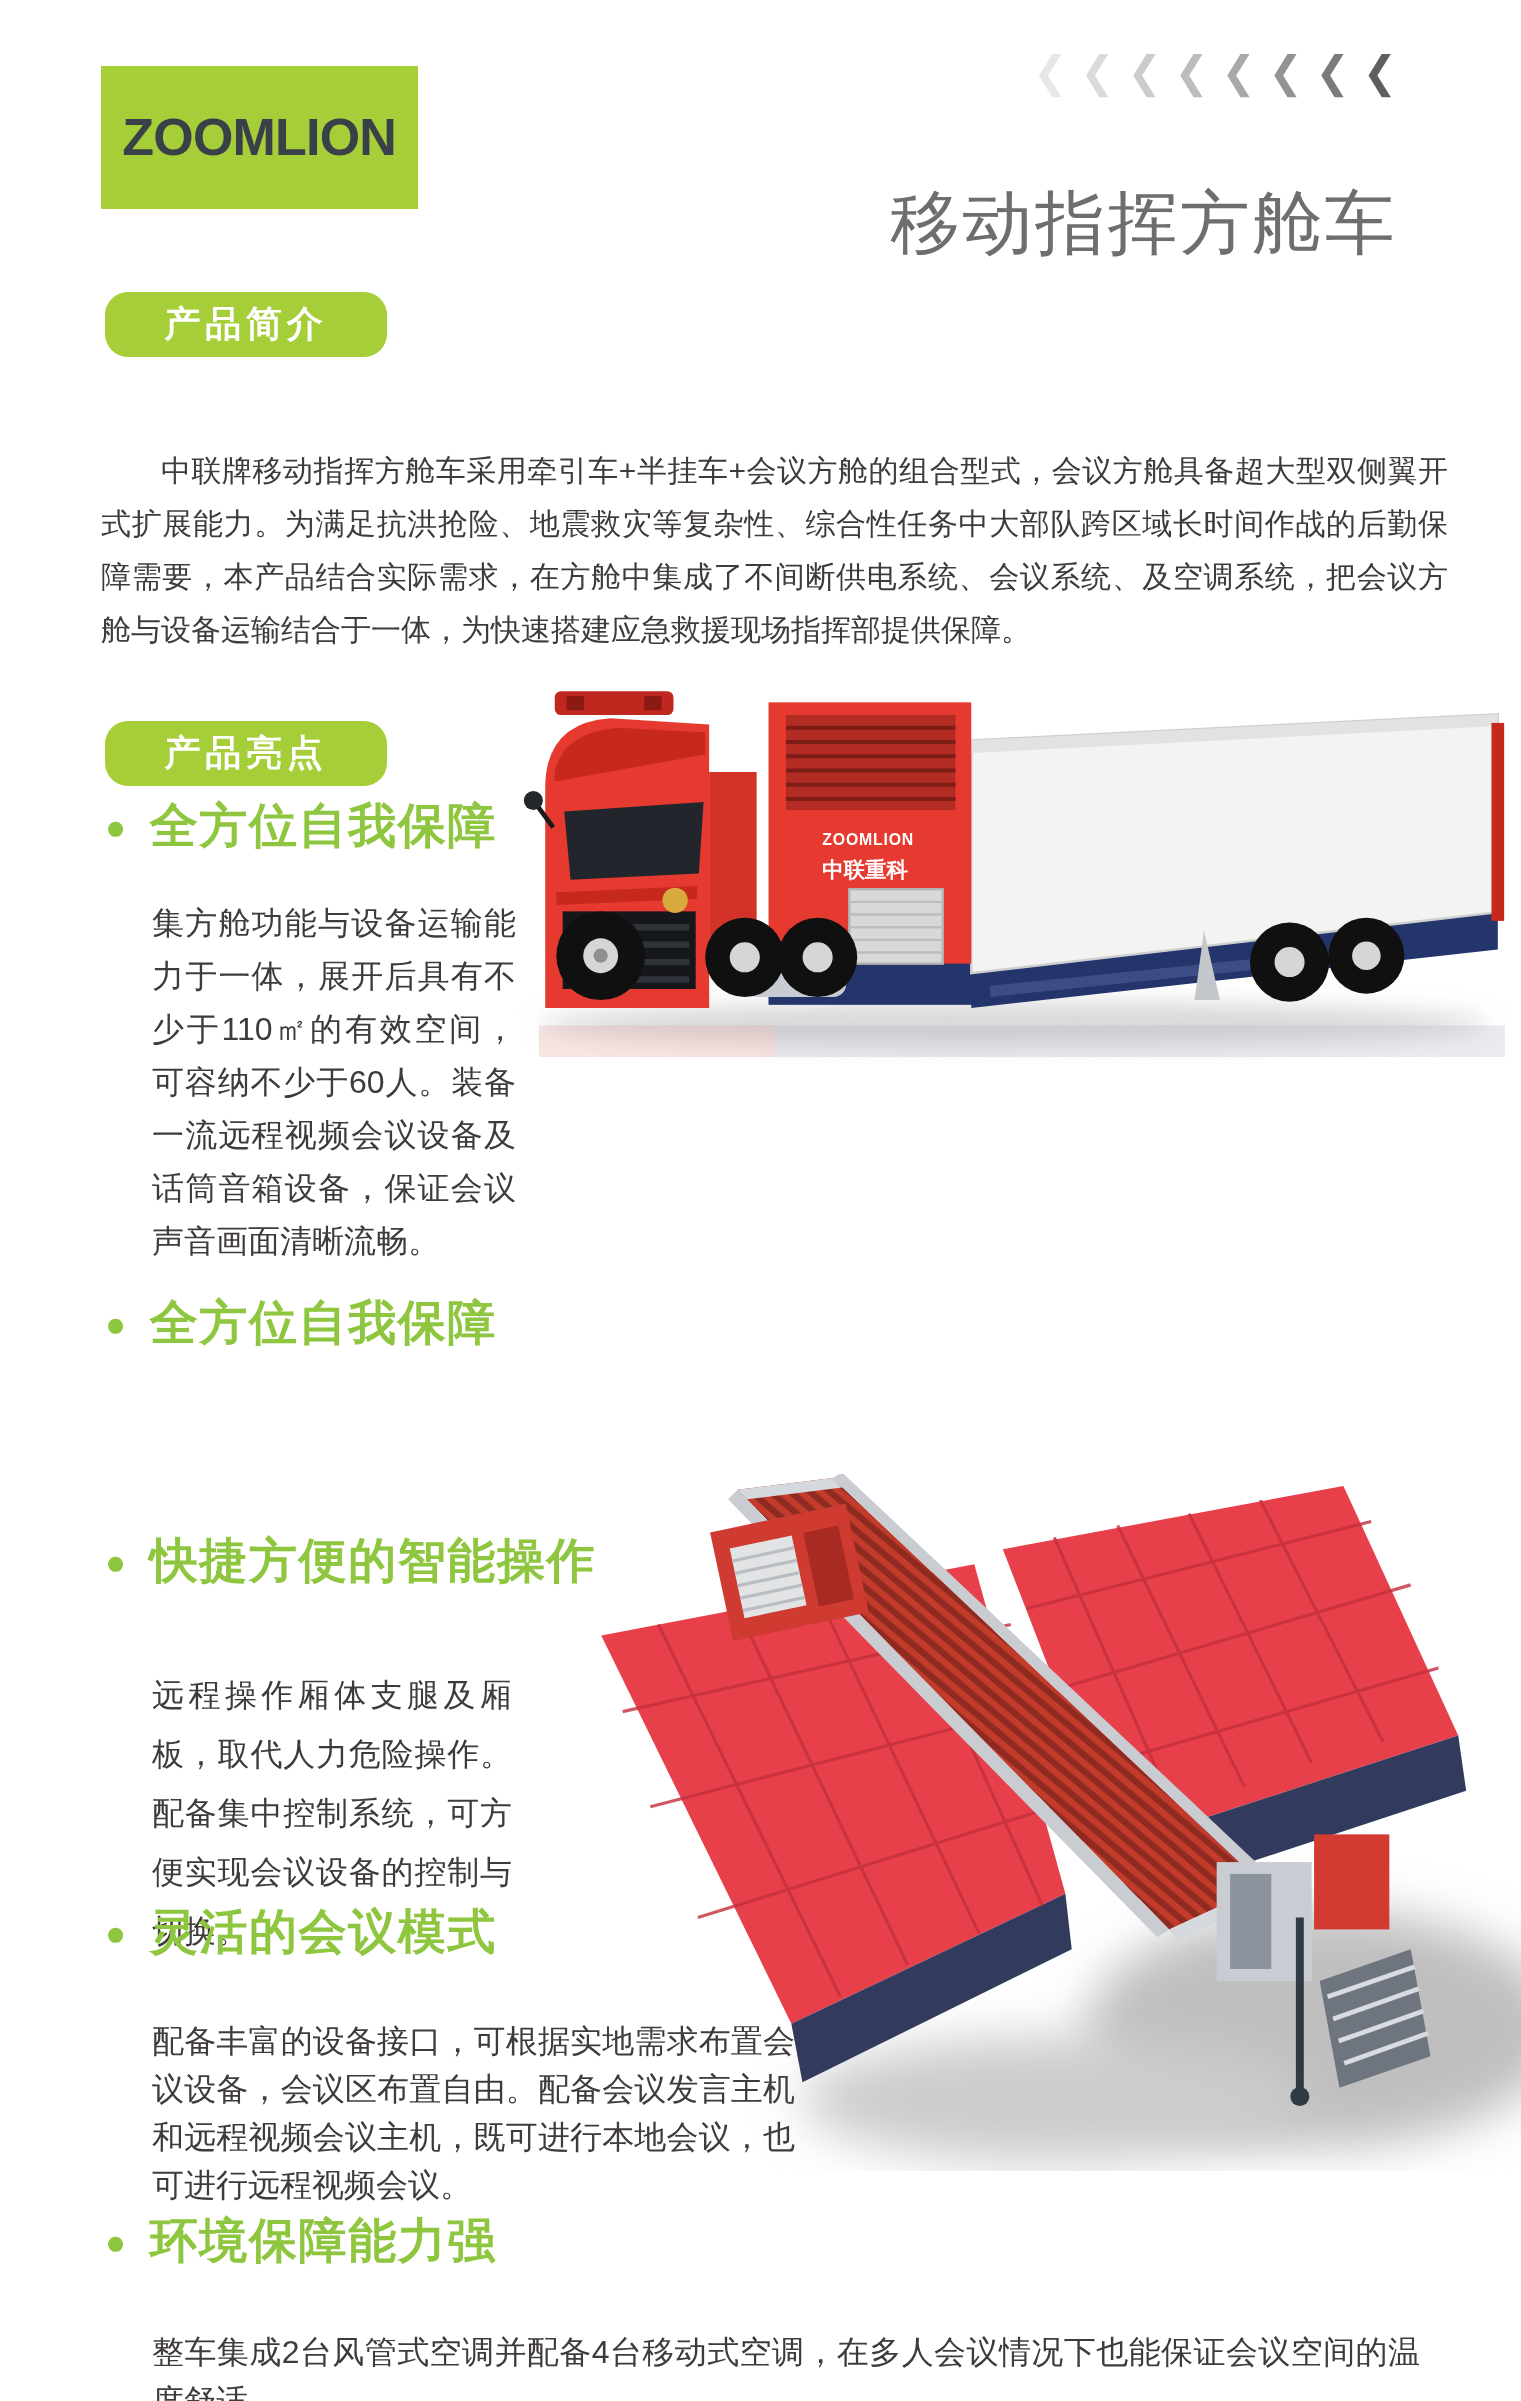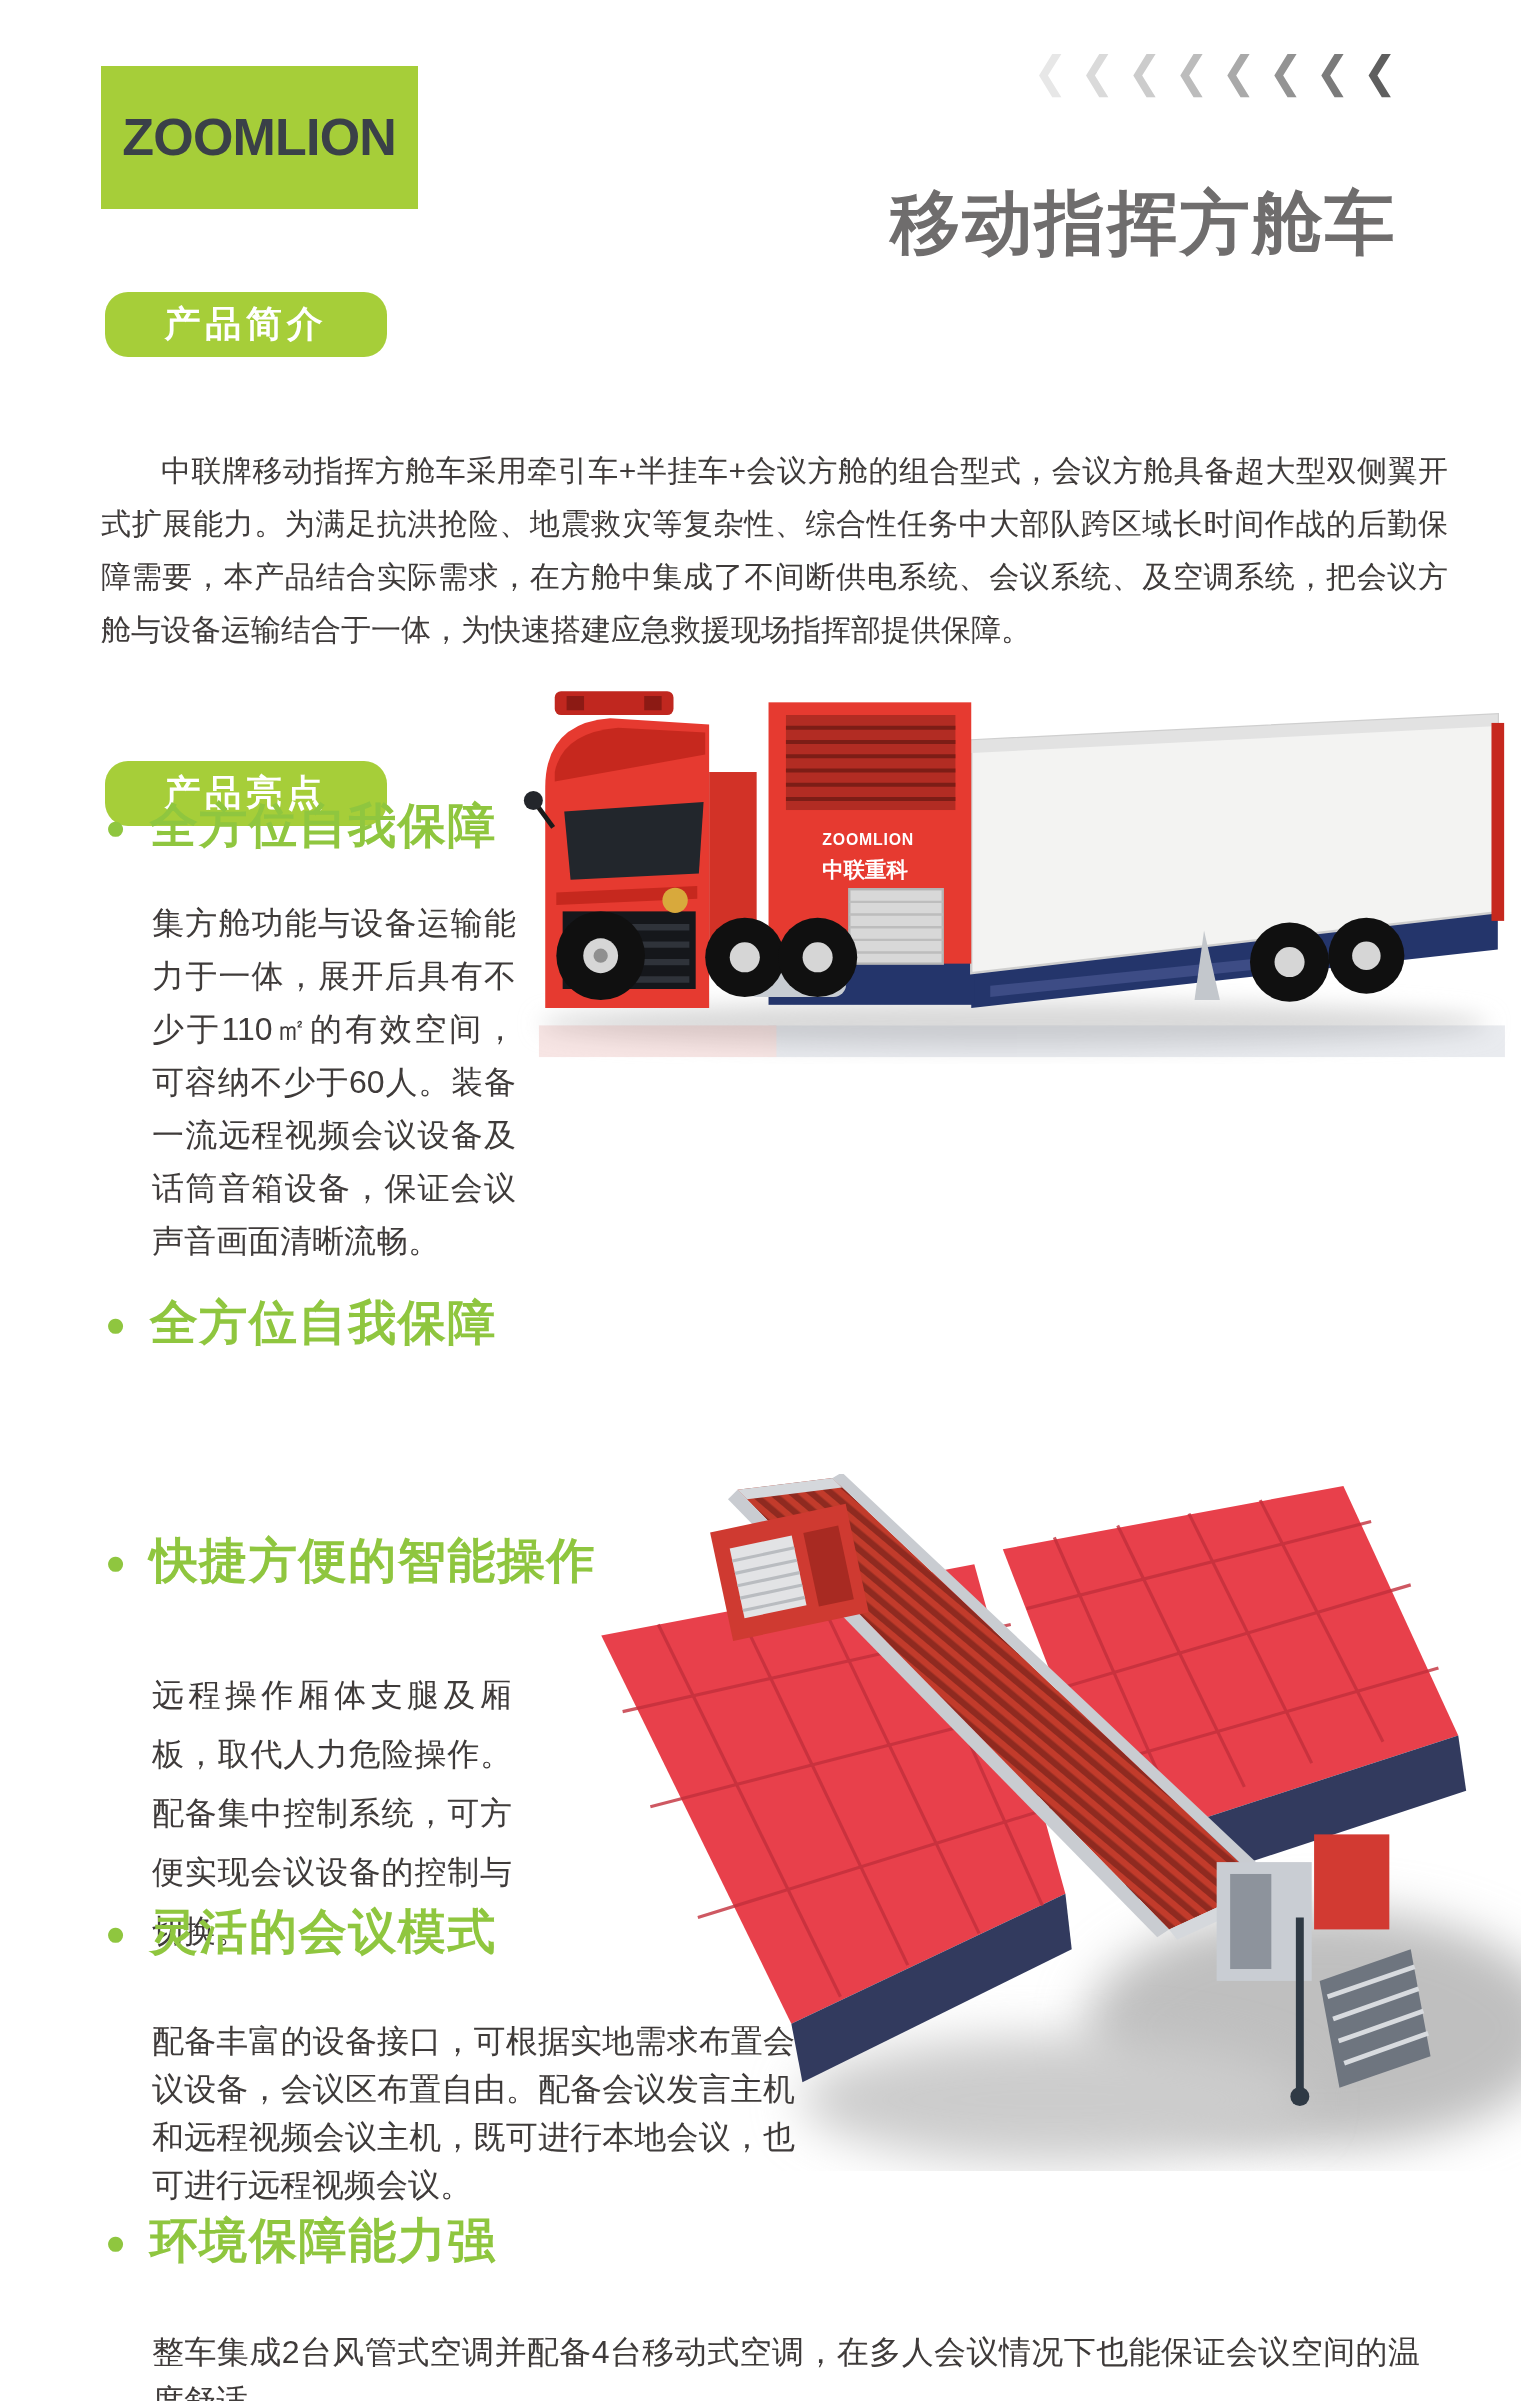"移动指挥方舱车" .page-title { font-weight: 700 -> 400 }
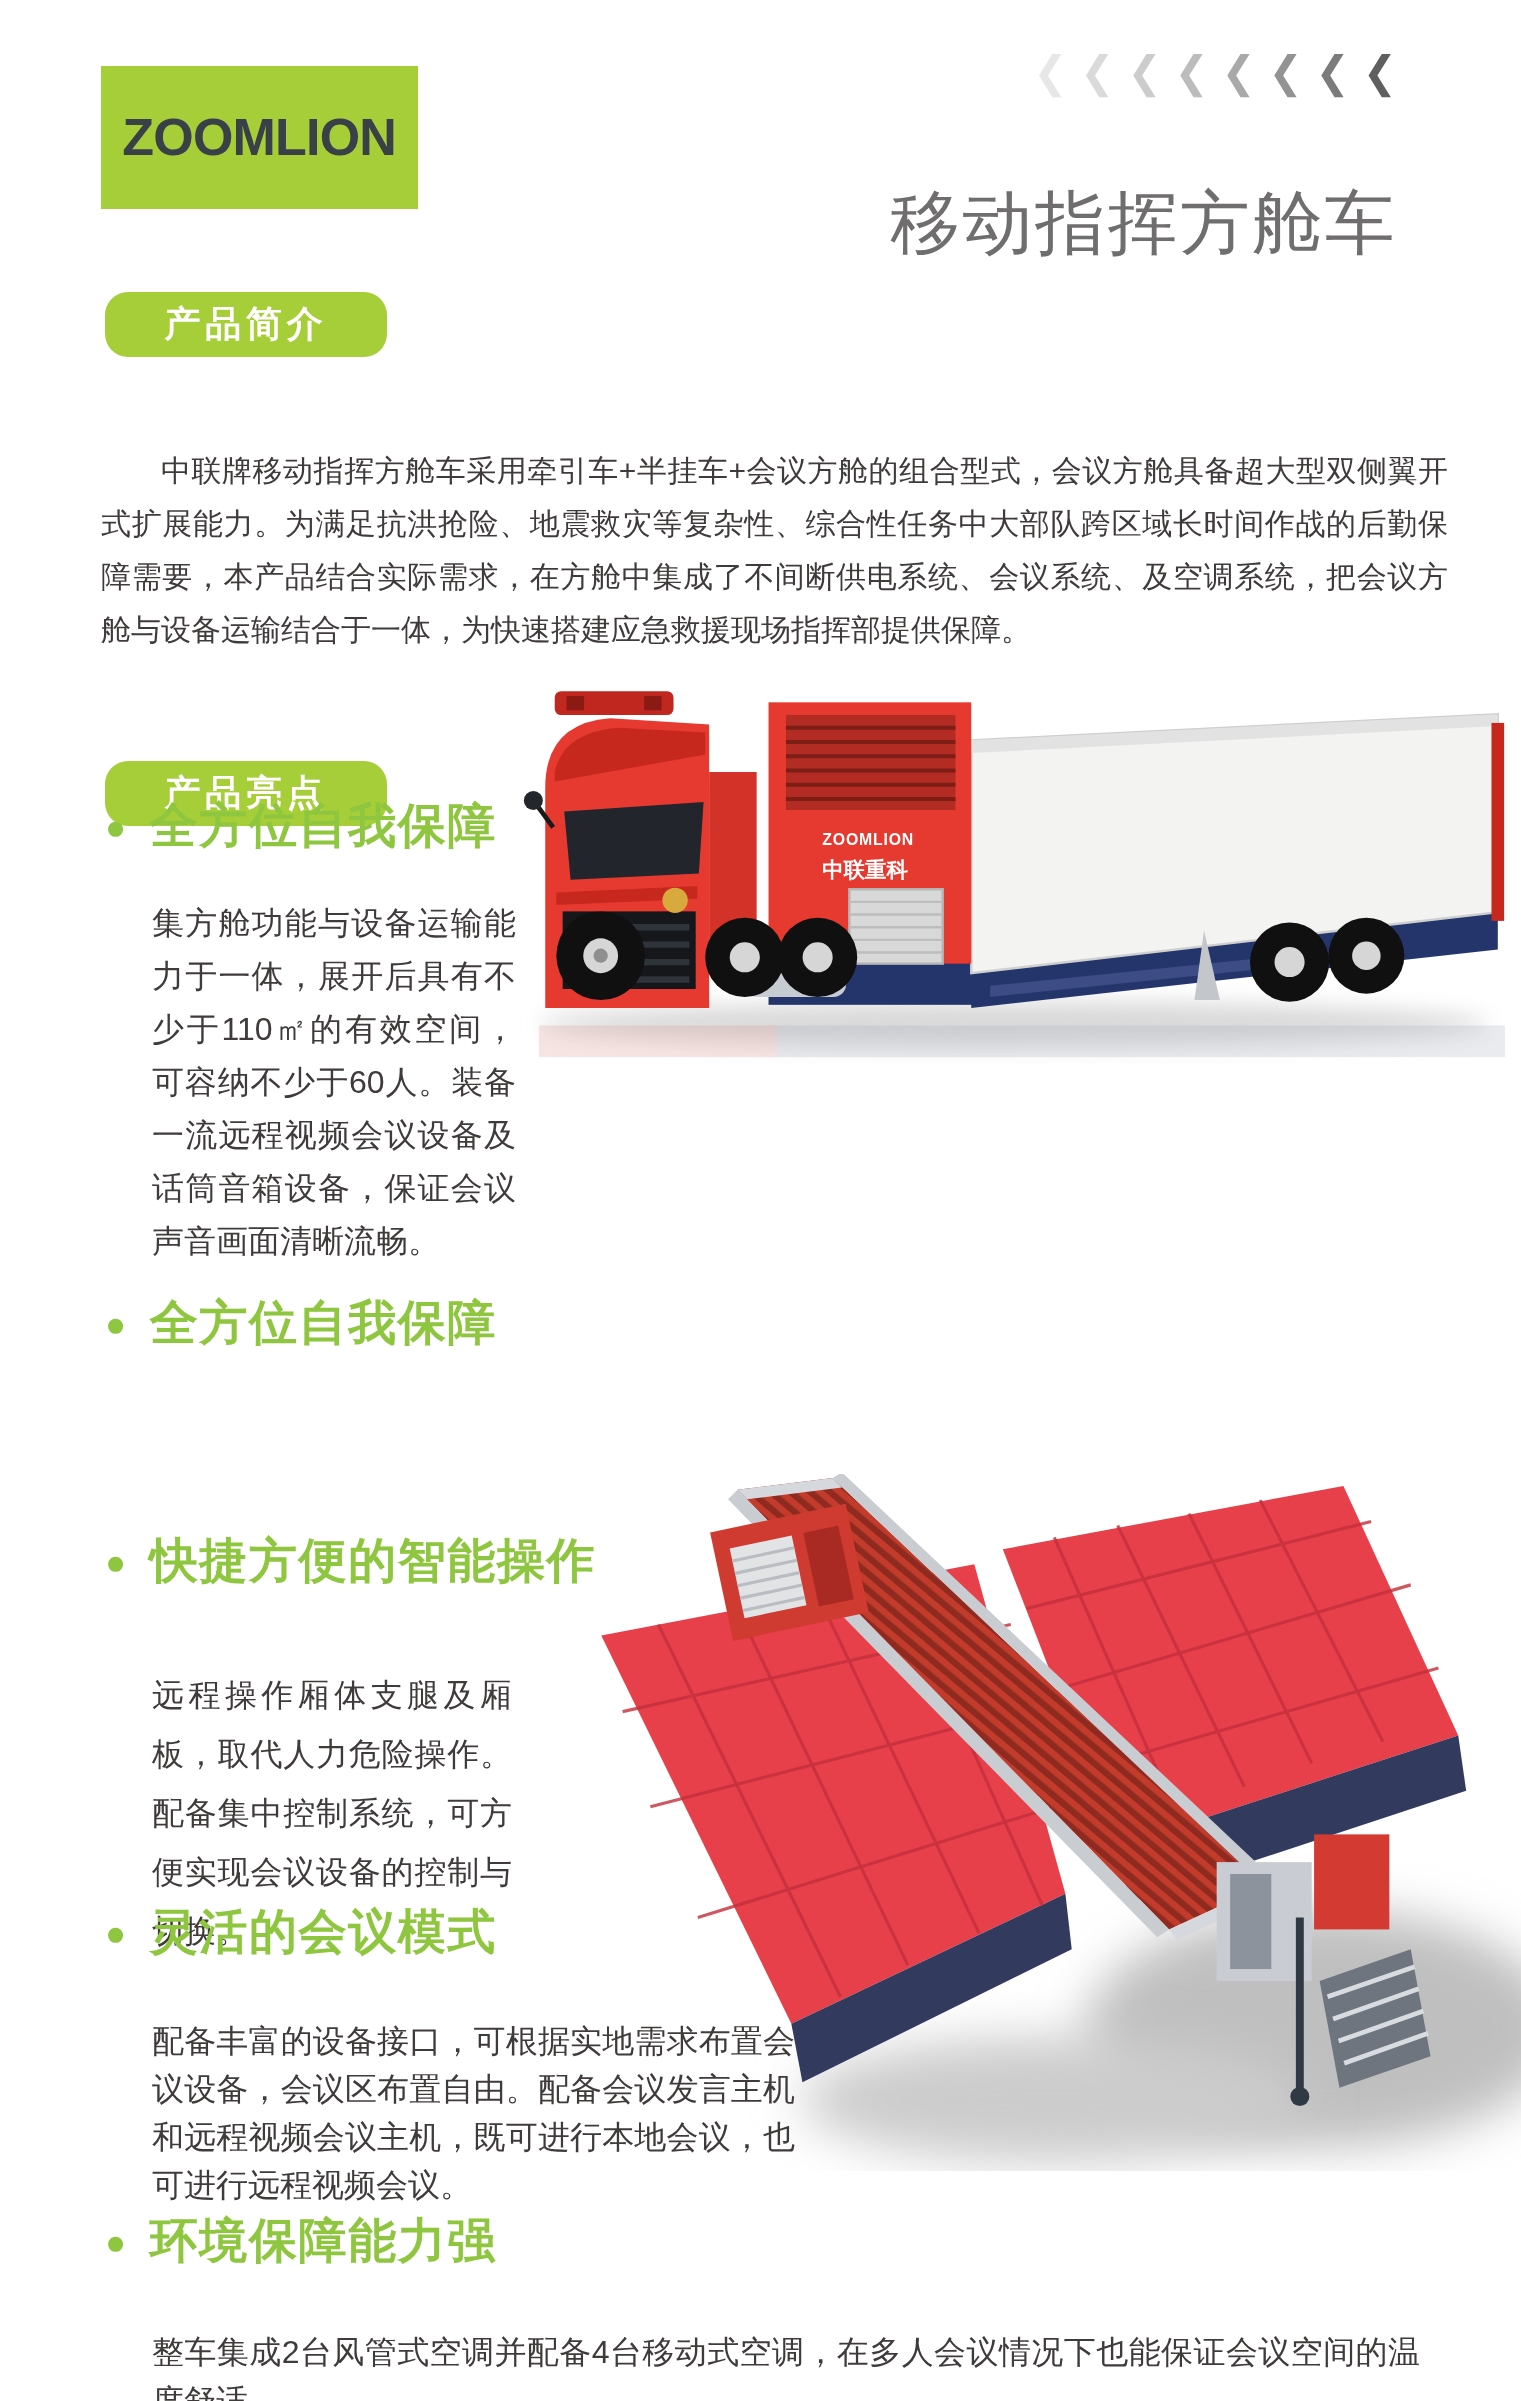"产品亮点" .badge-highlights { top: 761px -> 721px }
